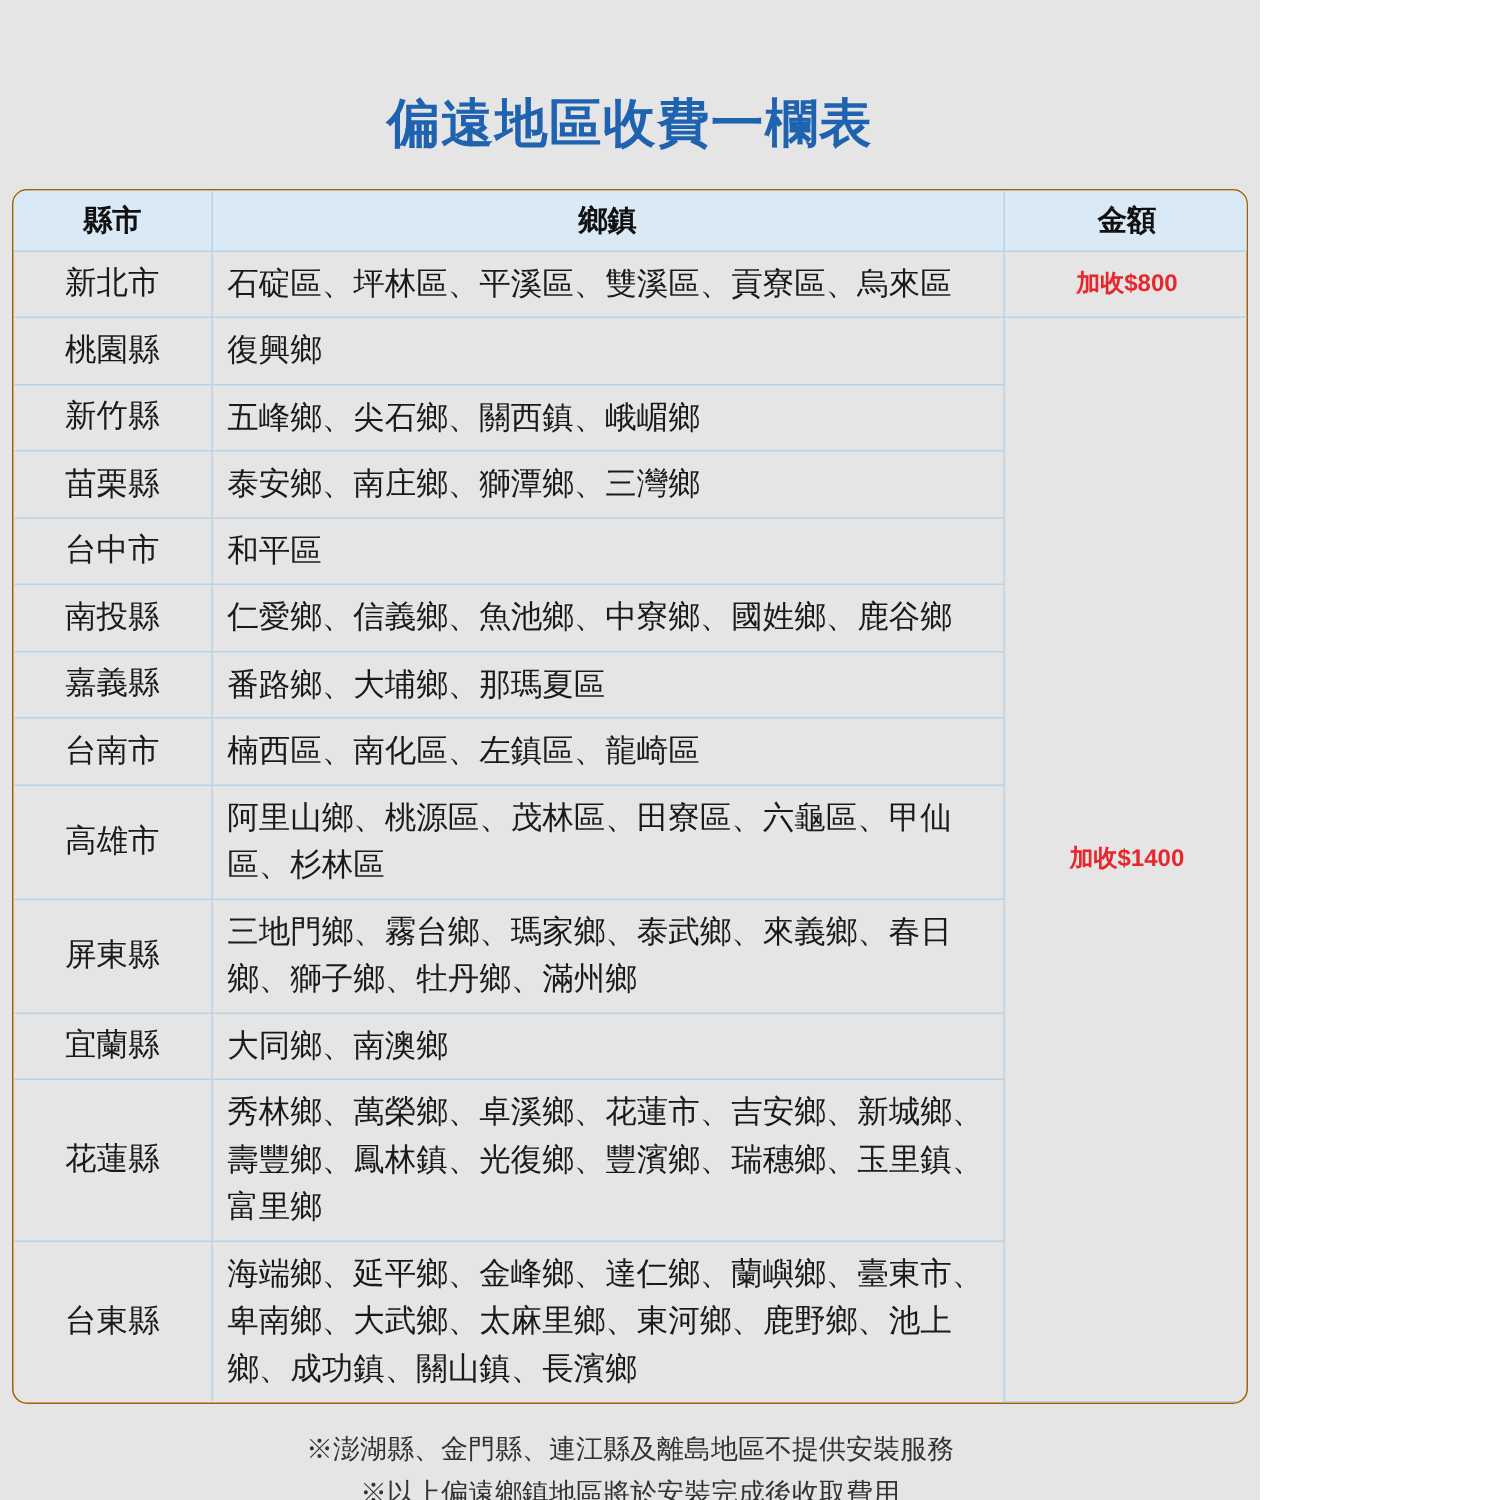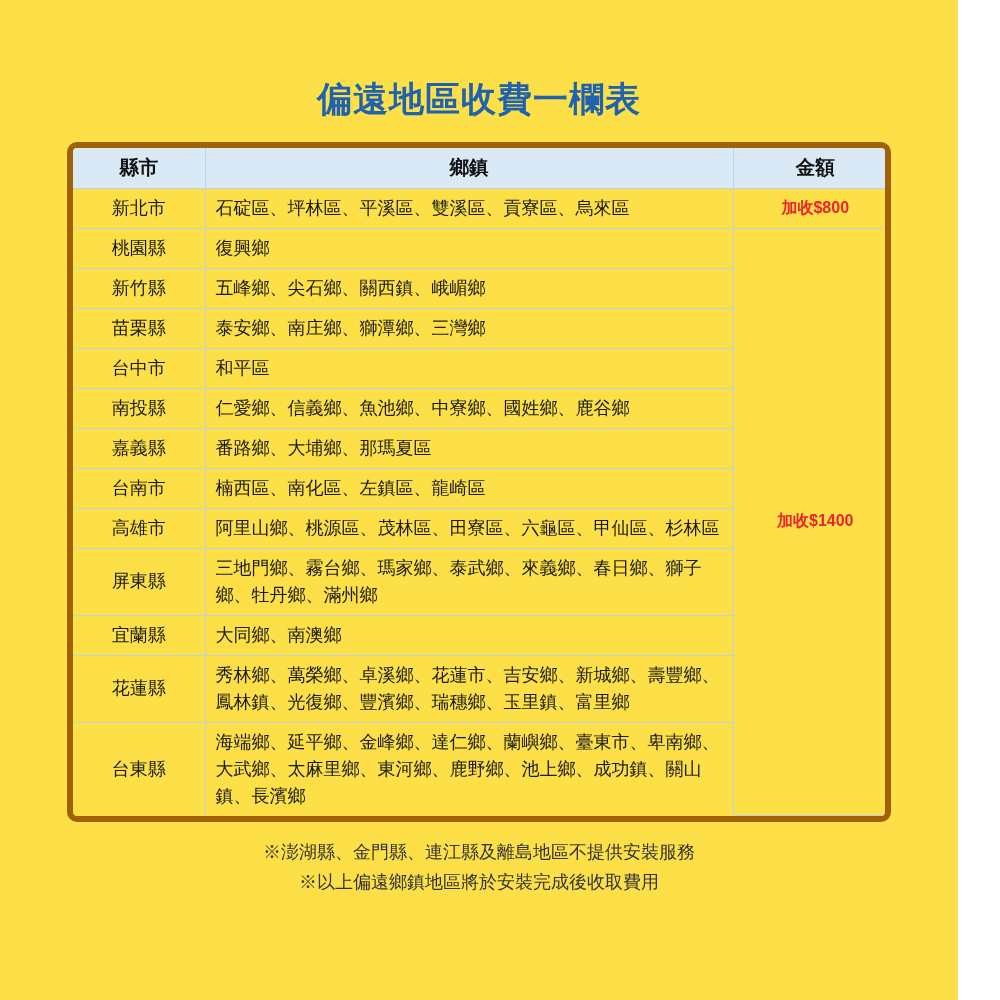"偏遠地區收費一欄表" .page { background: #fde047 -> #e5e5e5; padding: 16px -> 0; width: 958px -> 840px }
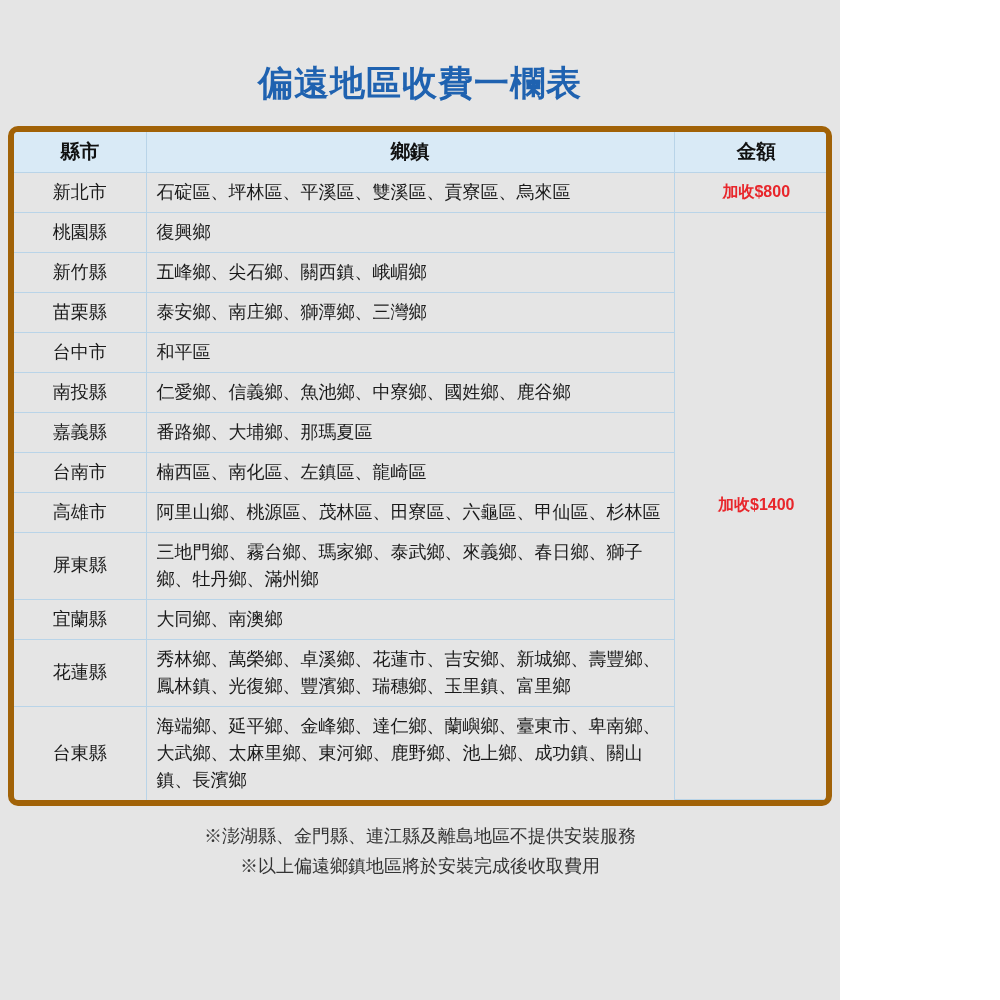"縣市" .table-wrap { border: 6px solid #a16207 -> 1px solid #a16207 }
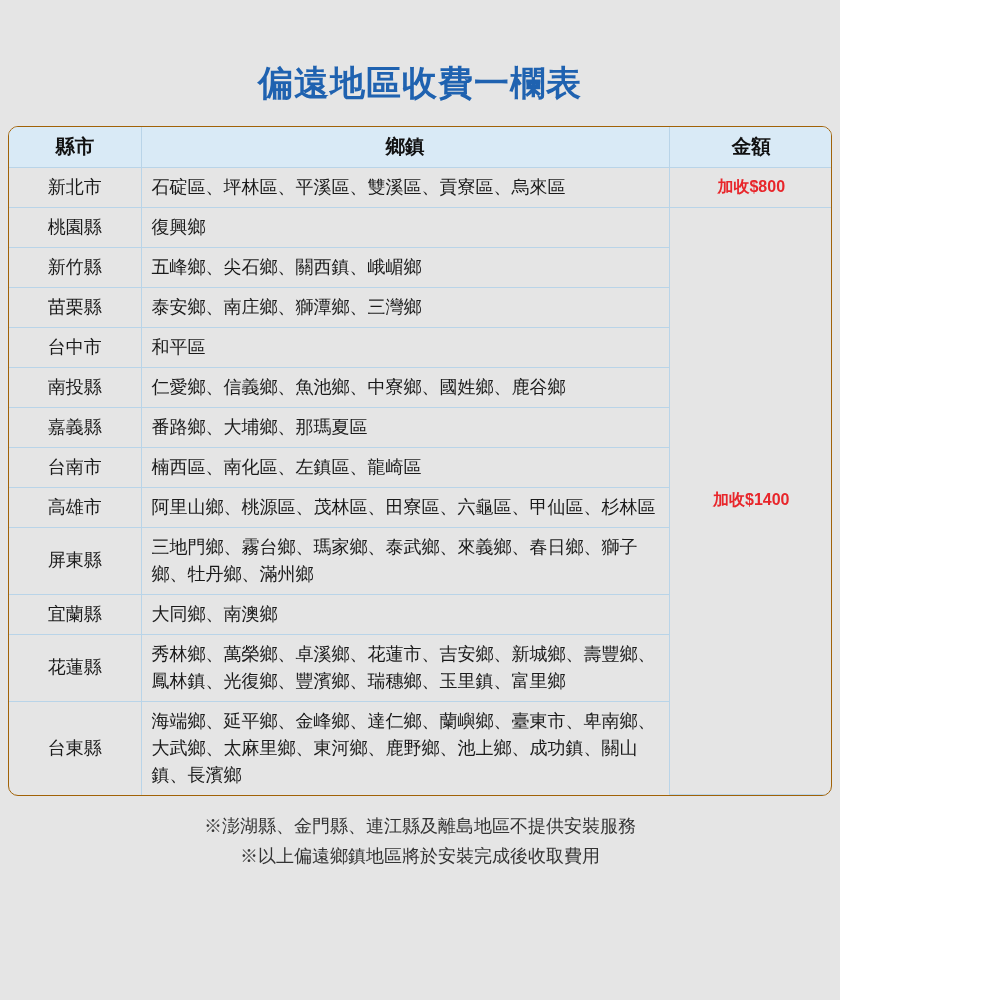"新北市" th, td { font-size: 18px -> 21px }
